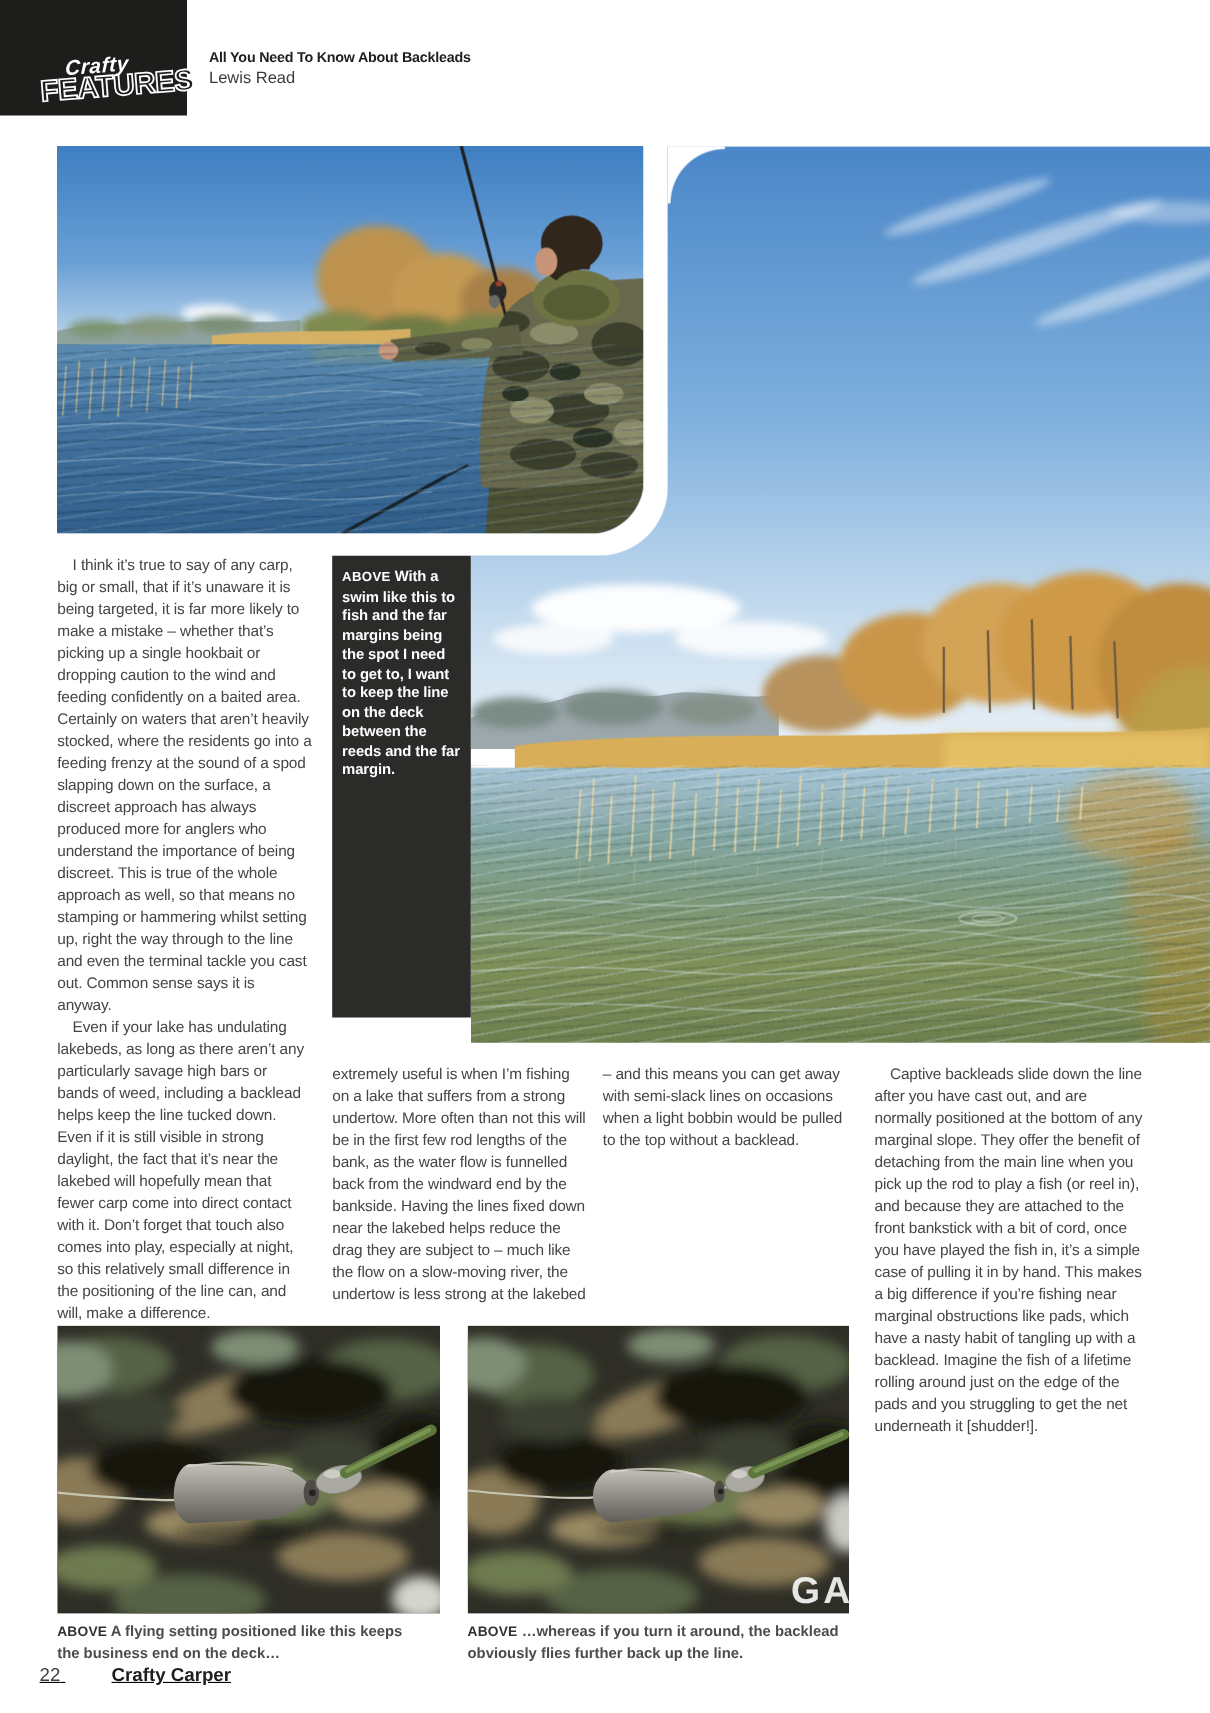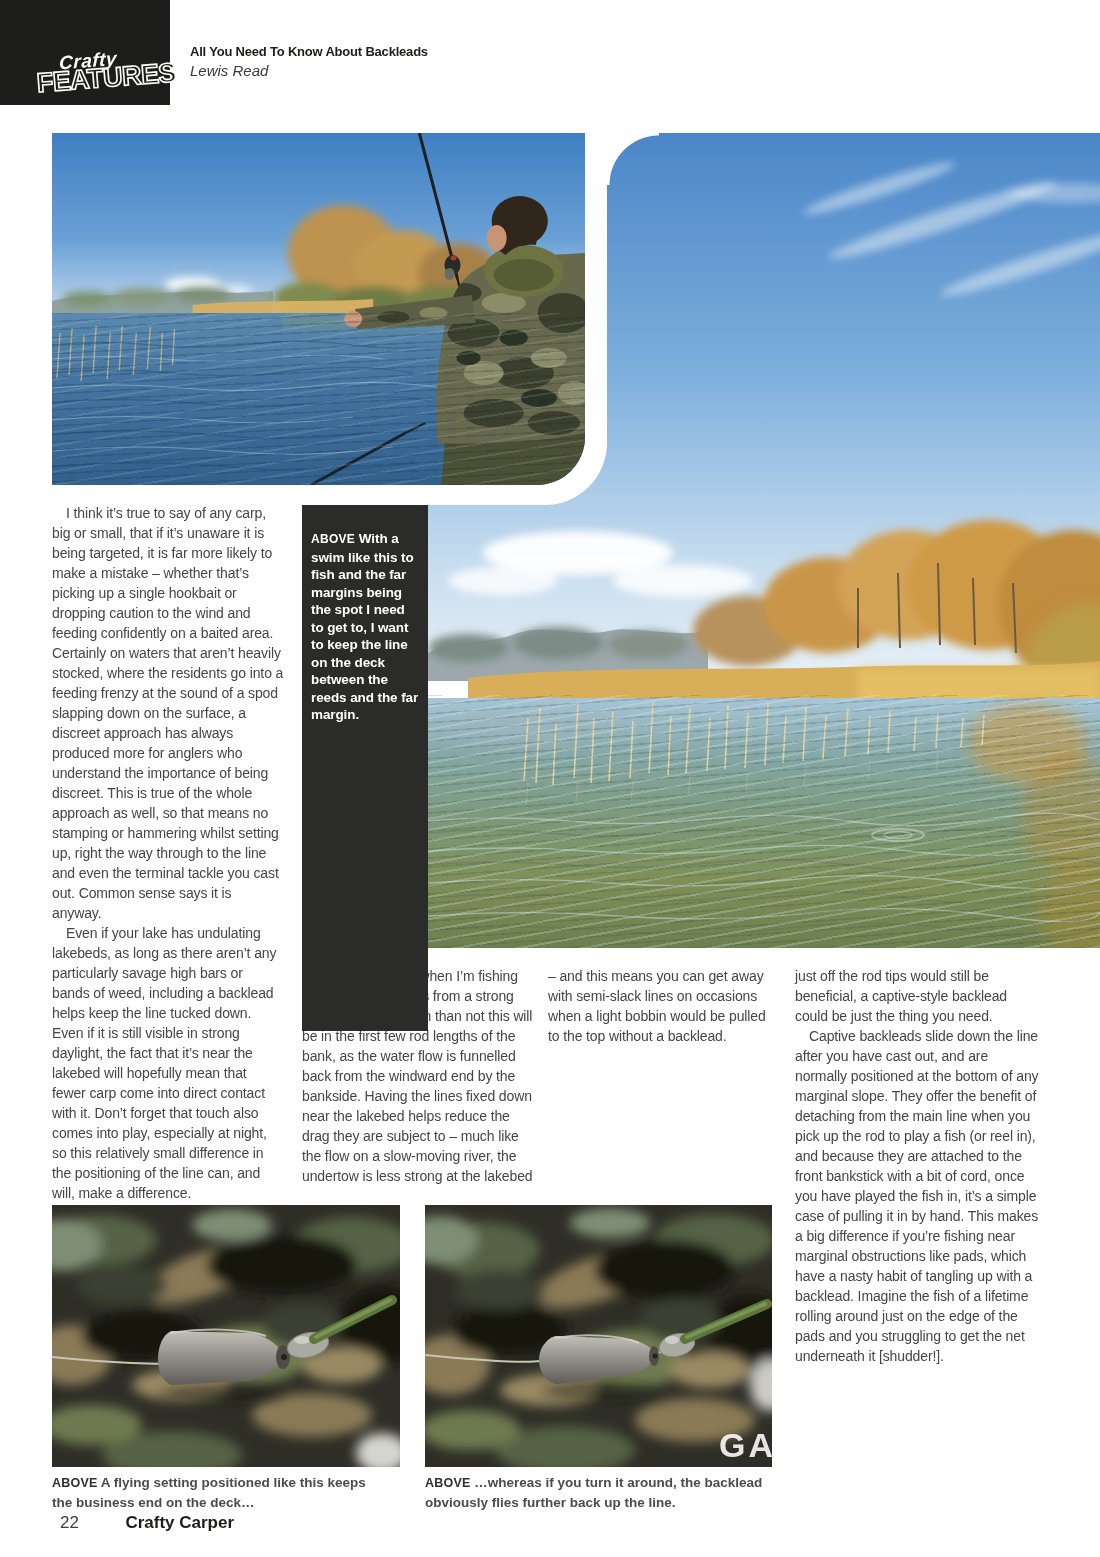"Lewis Read" .byline { font-style: italic -> none }
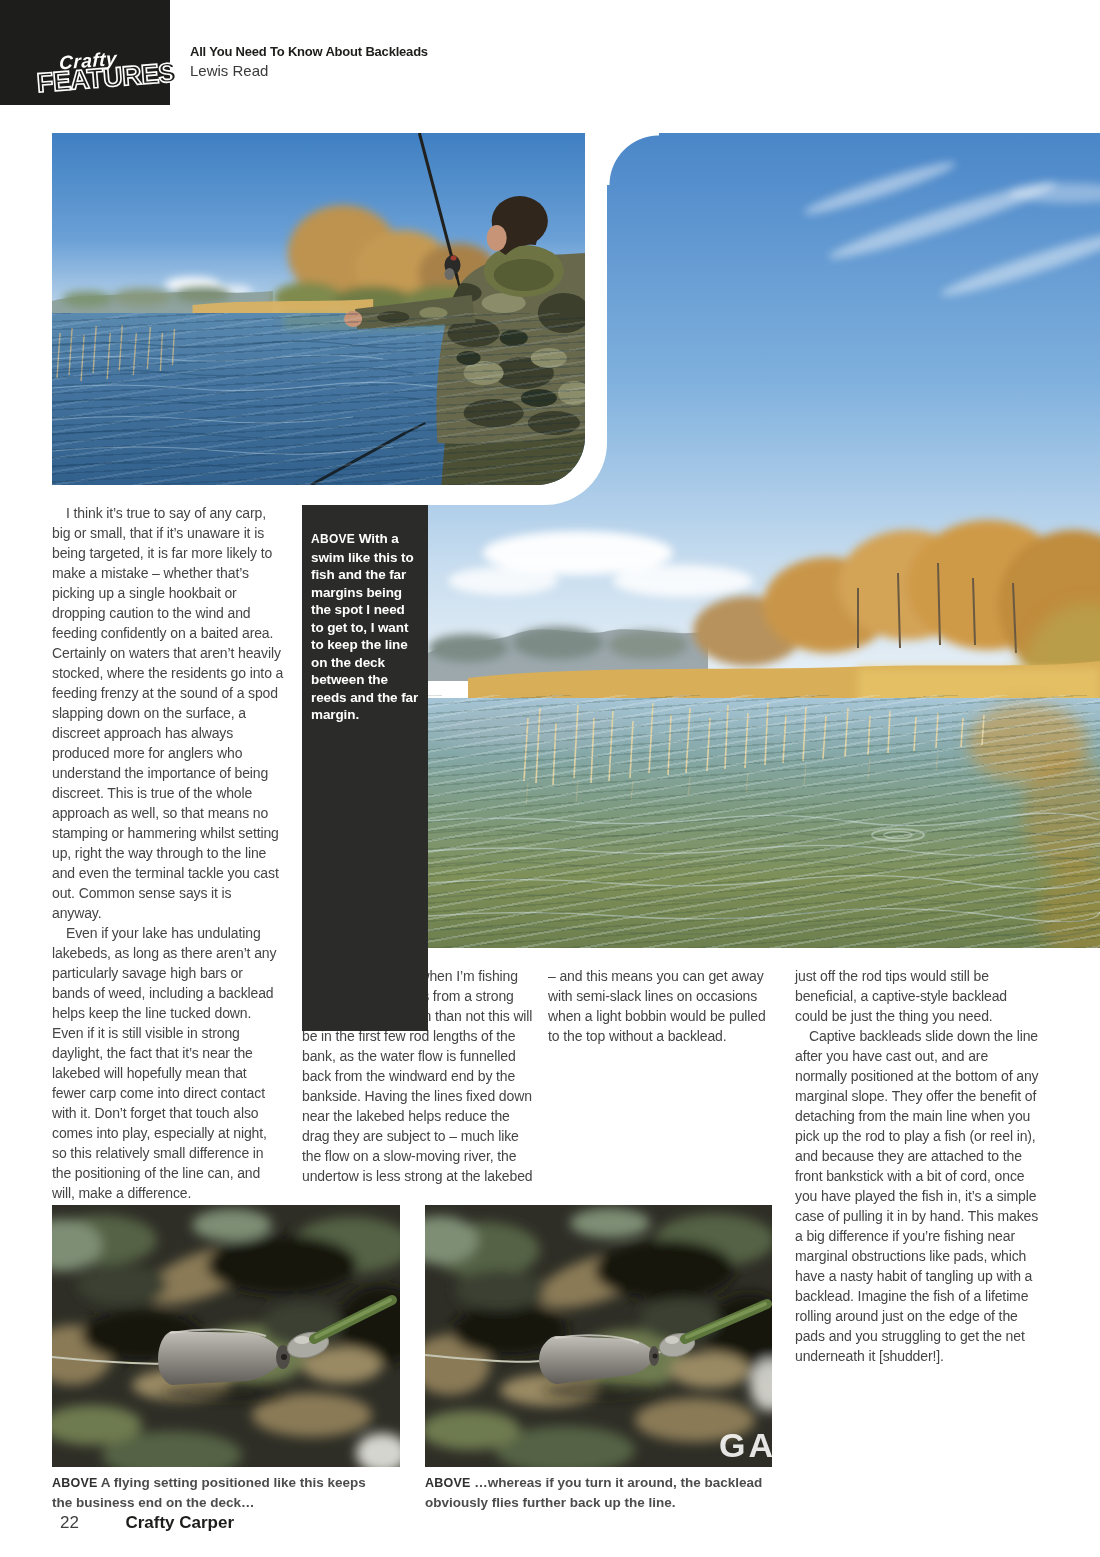"ABOVE With a swim like" .caption-box { height: 526px -> 420px; padding: 25px 9px -> 10px 9px }
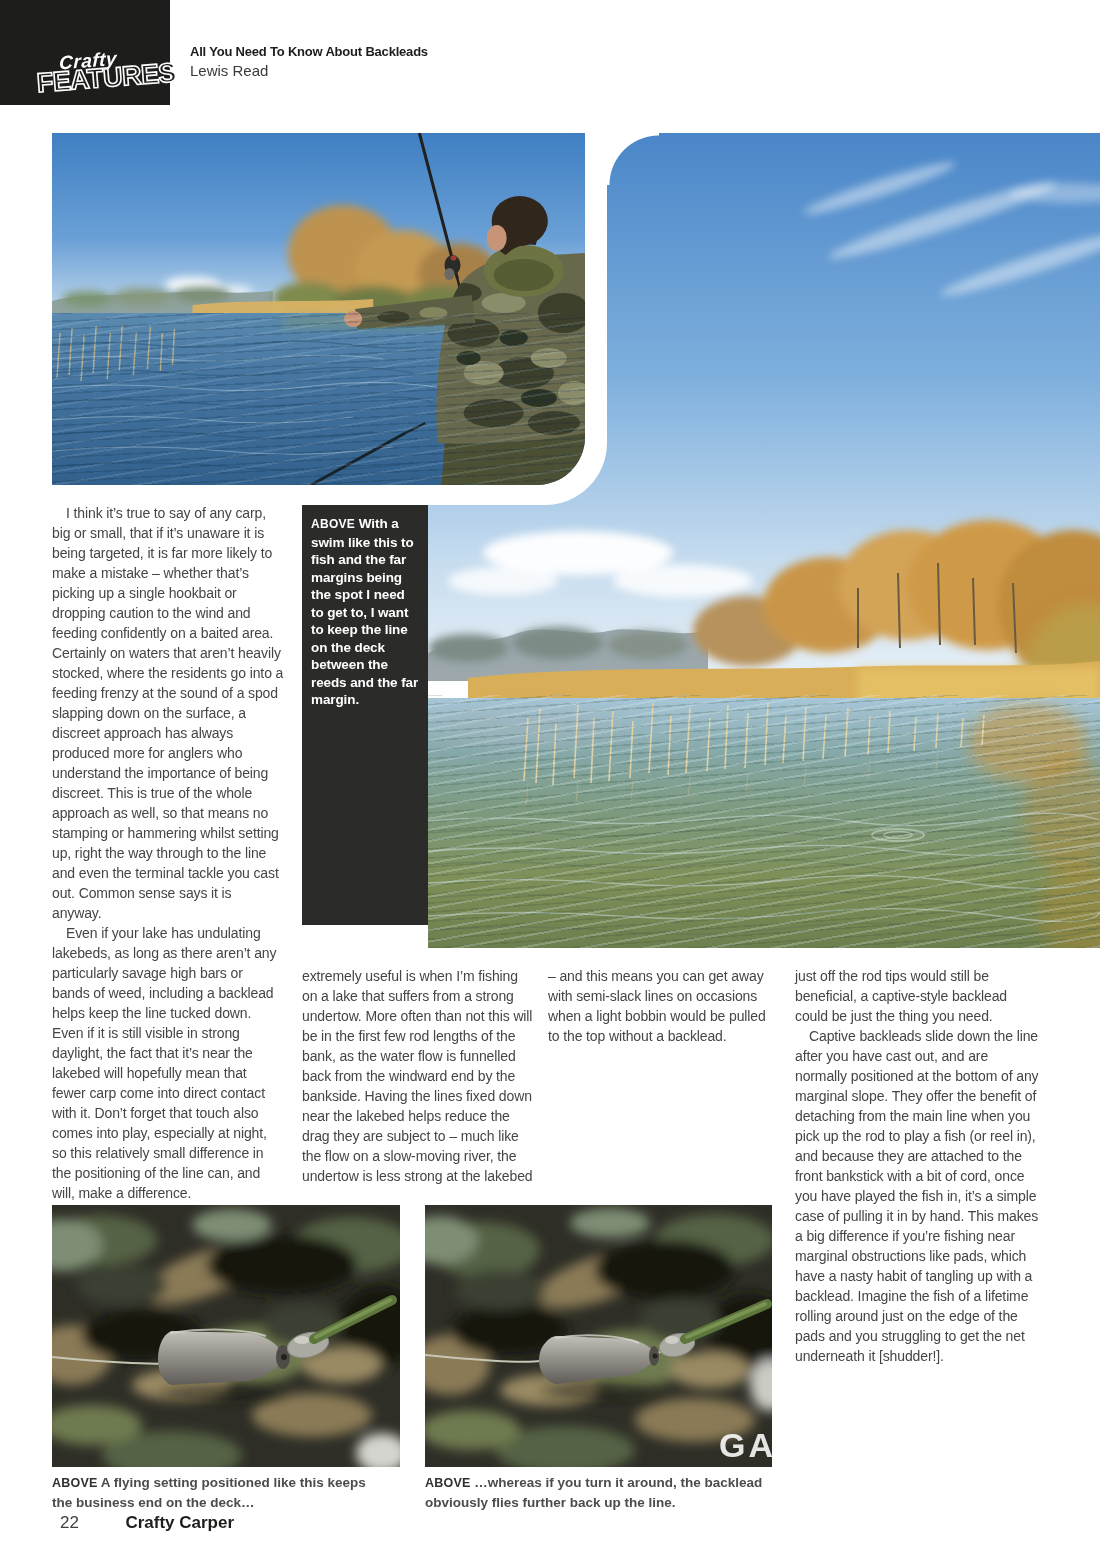"just off the rod tips" p { html: <p>just off the rod tips would still be beneficial, a captive-style backlead could be just the thing you need.</p> -> none }
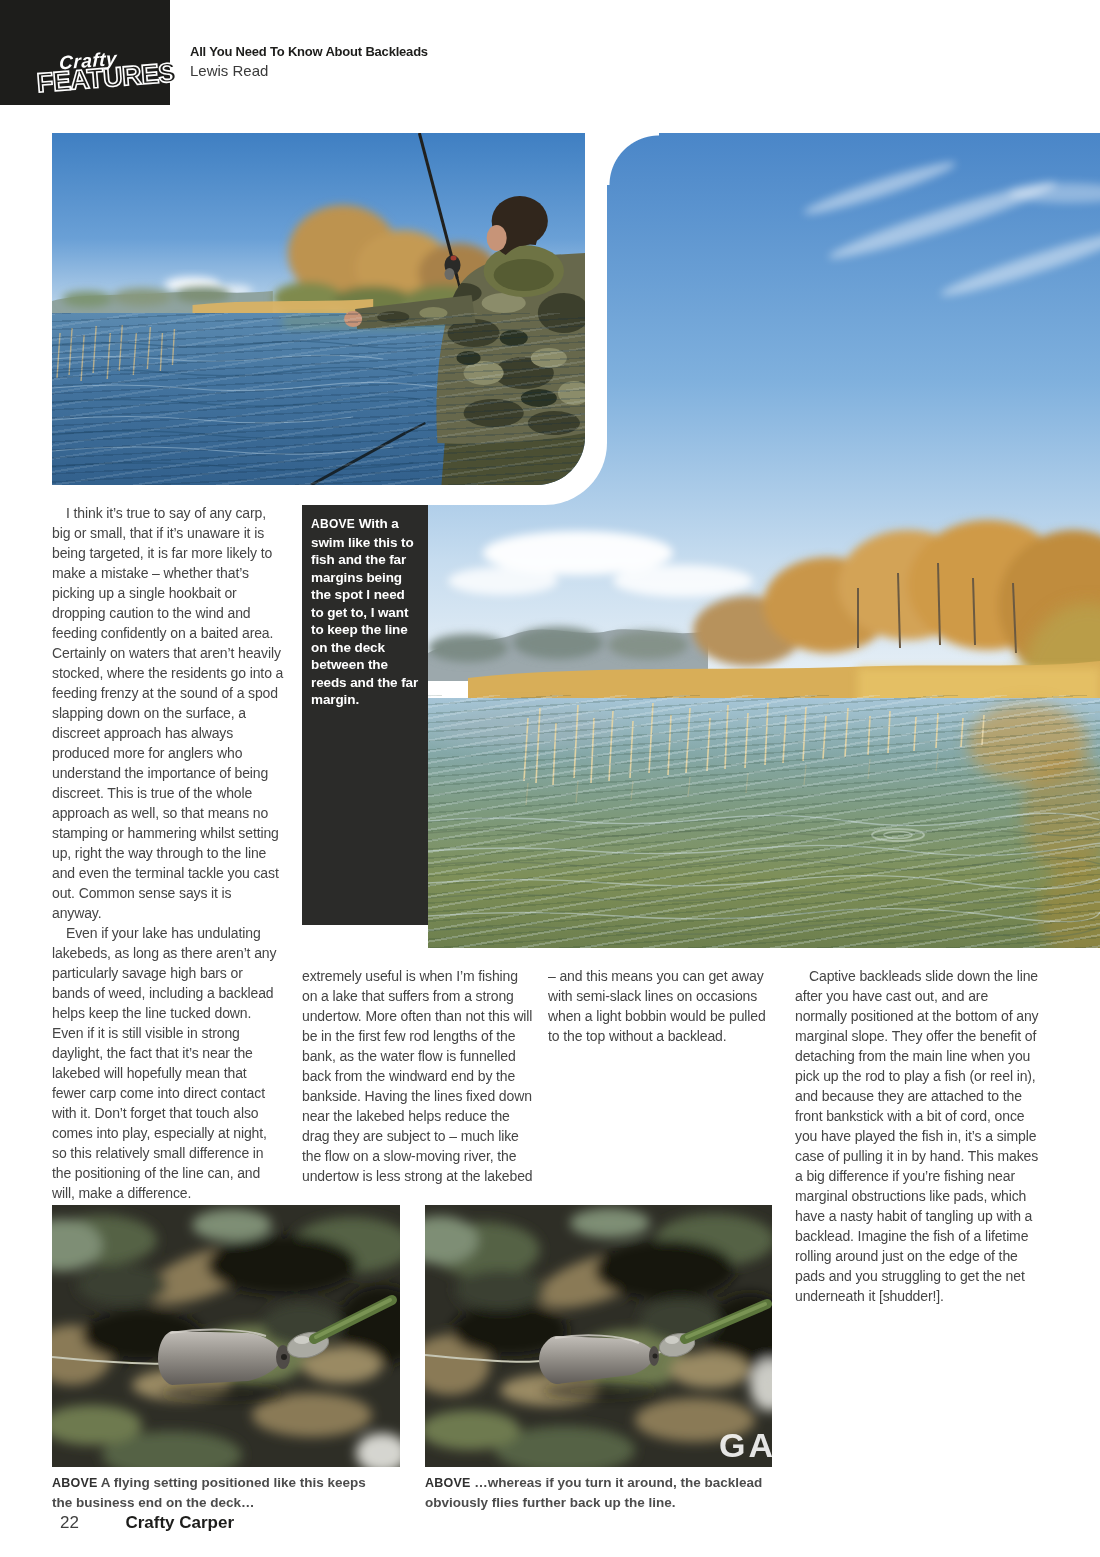"22 Crafty Carper" .footer { left: 60px -> 36px; text-decoration: none -> underline }
